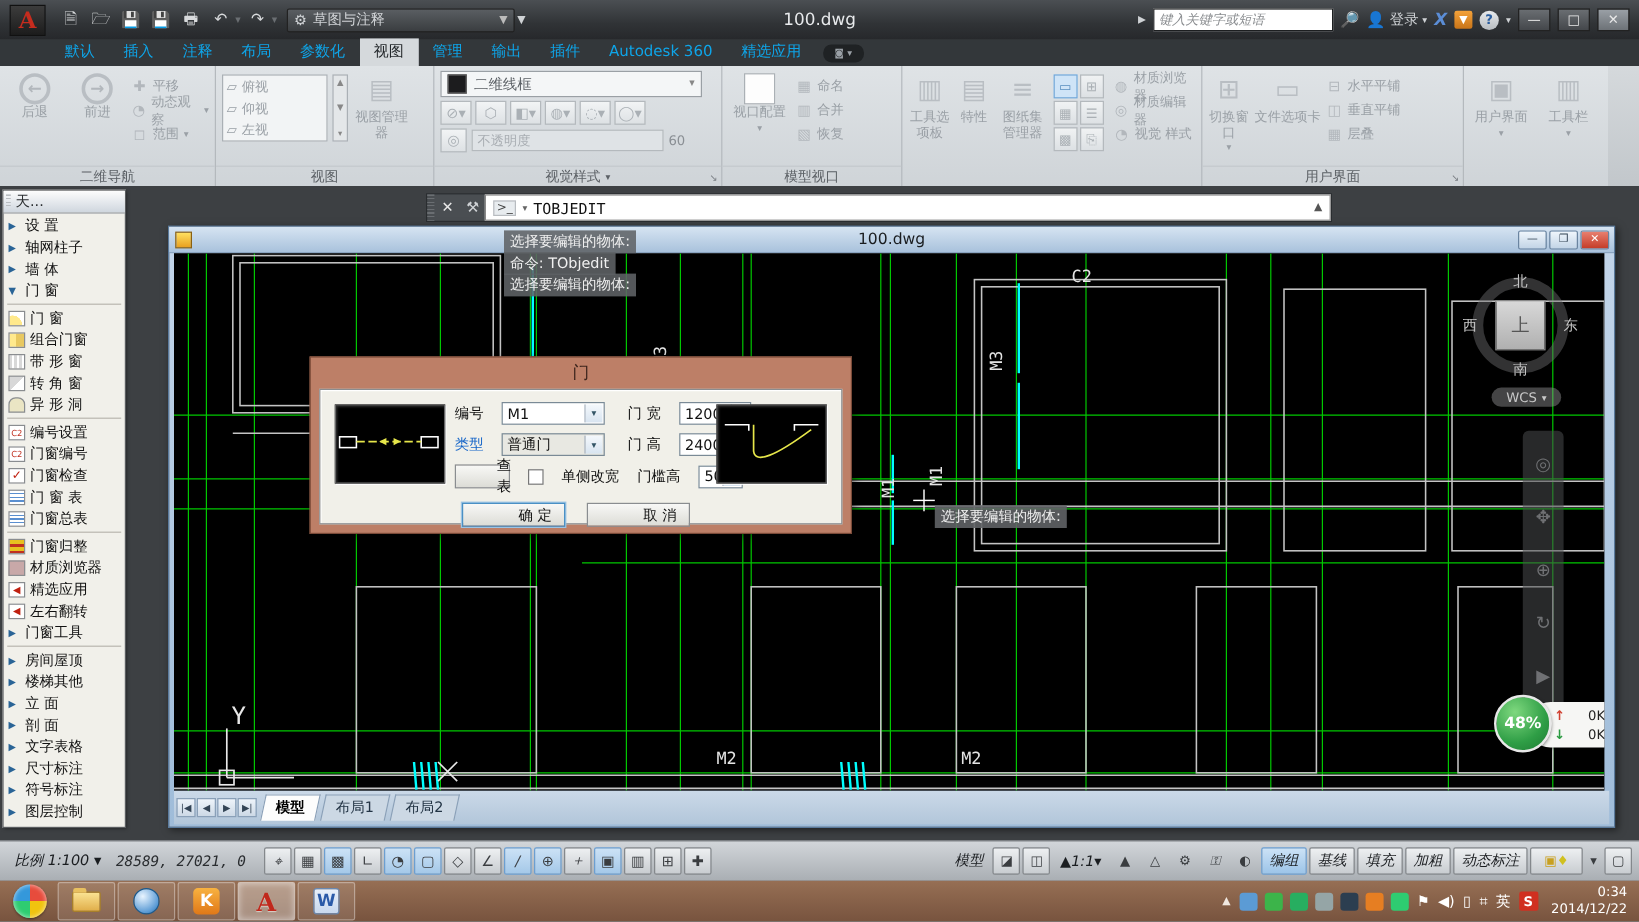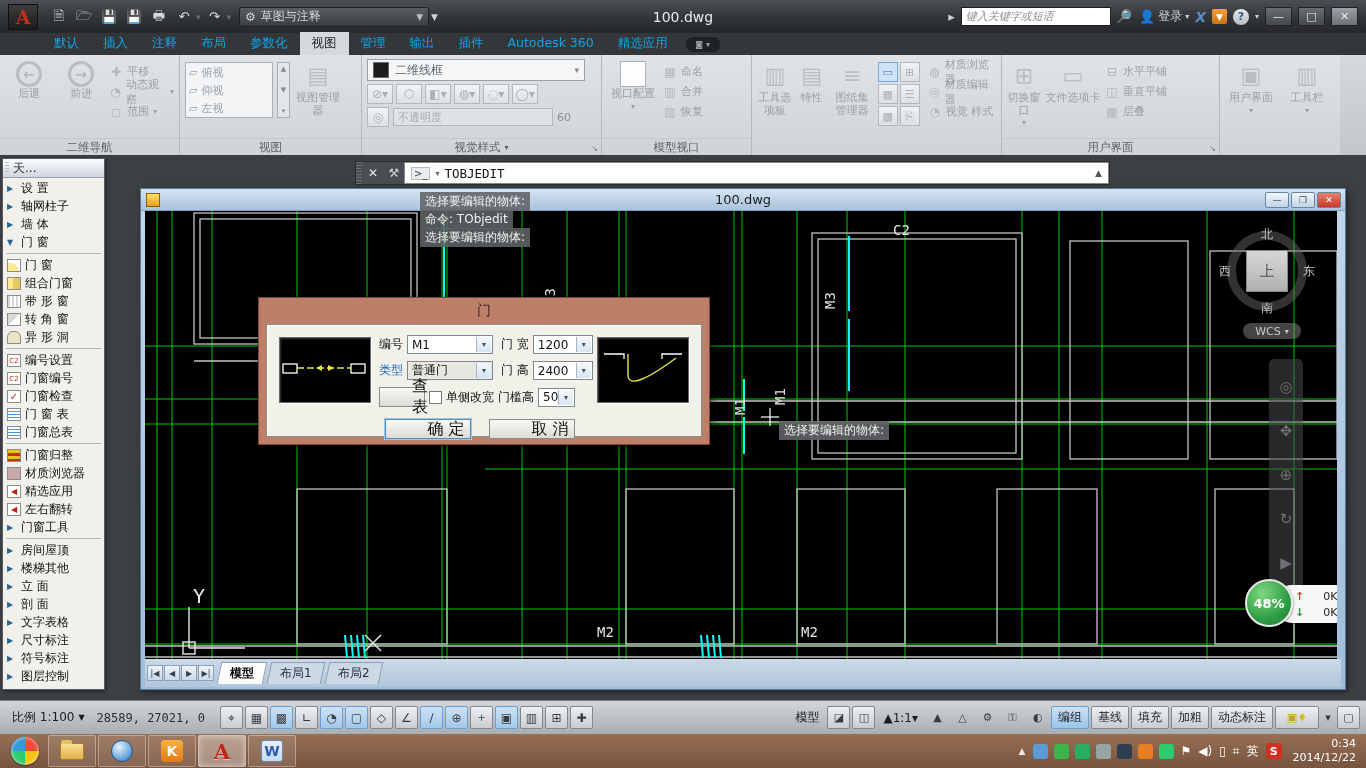"编号" .dlg-row { gap: 4px -> 15px }
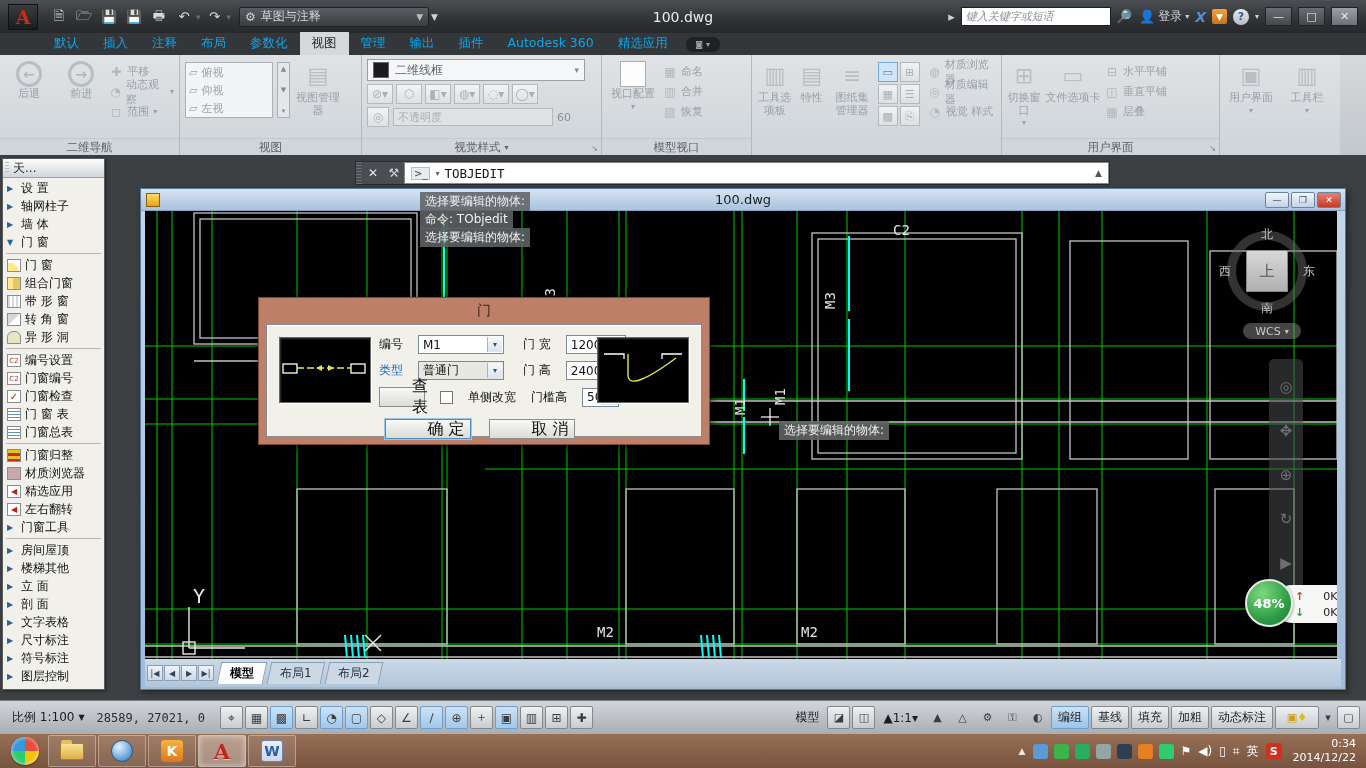"查表" .dlg-btn { font-size: 16px -> 12px }
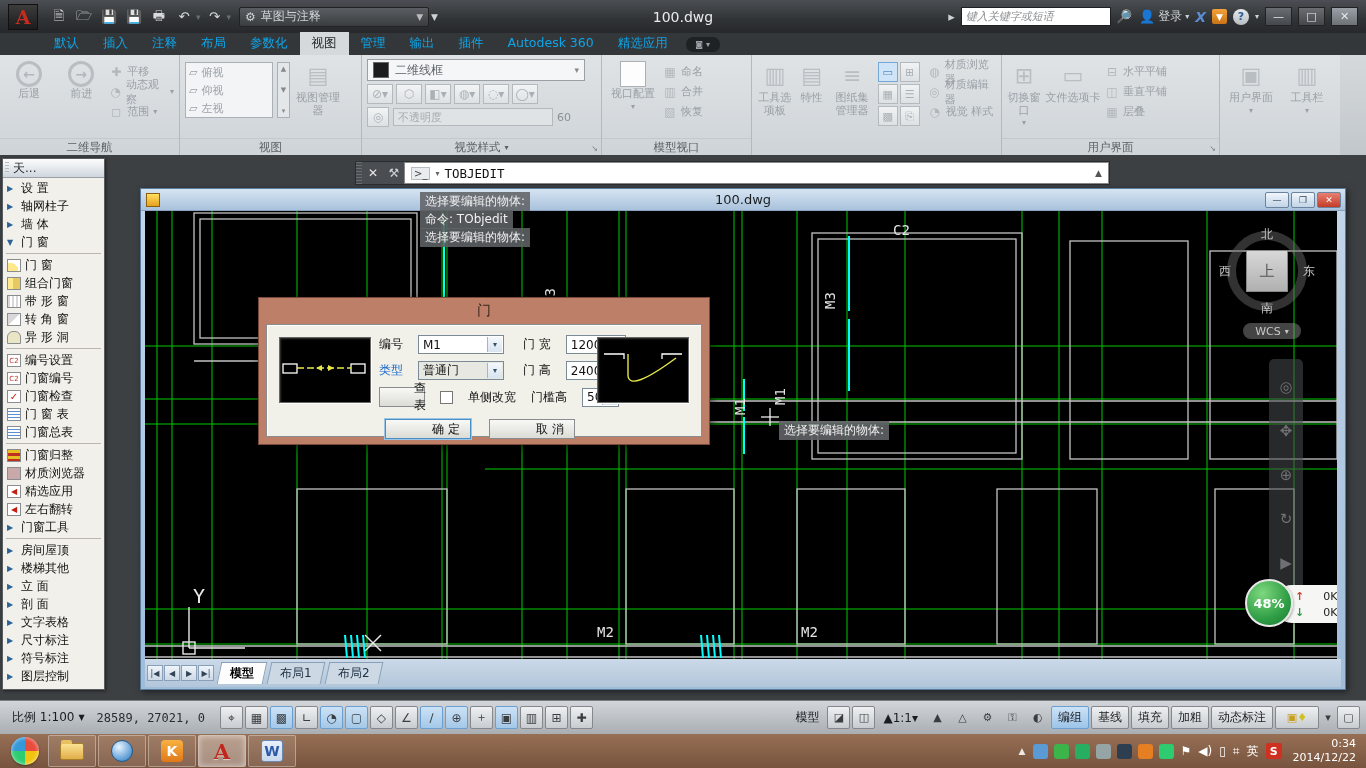"比例 1:100" .statusbar { font-style: none -> italic }
